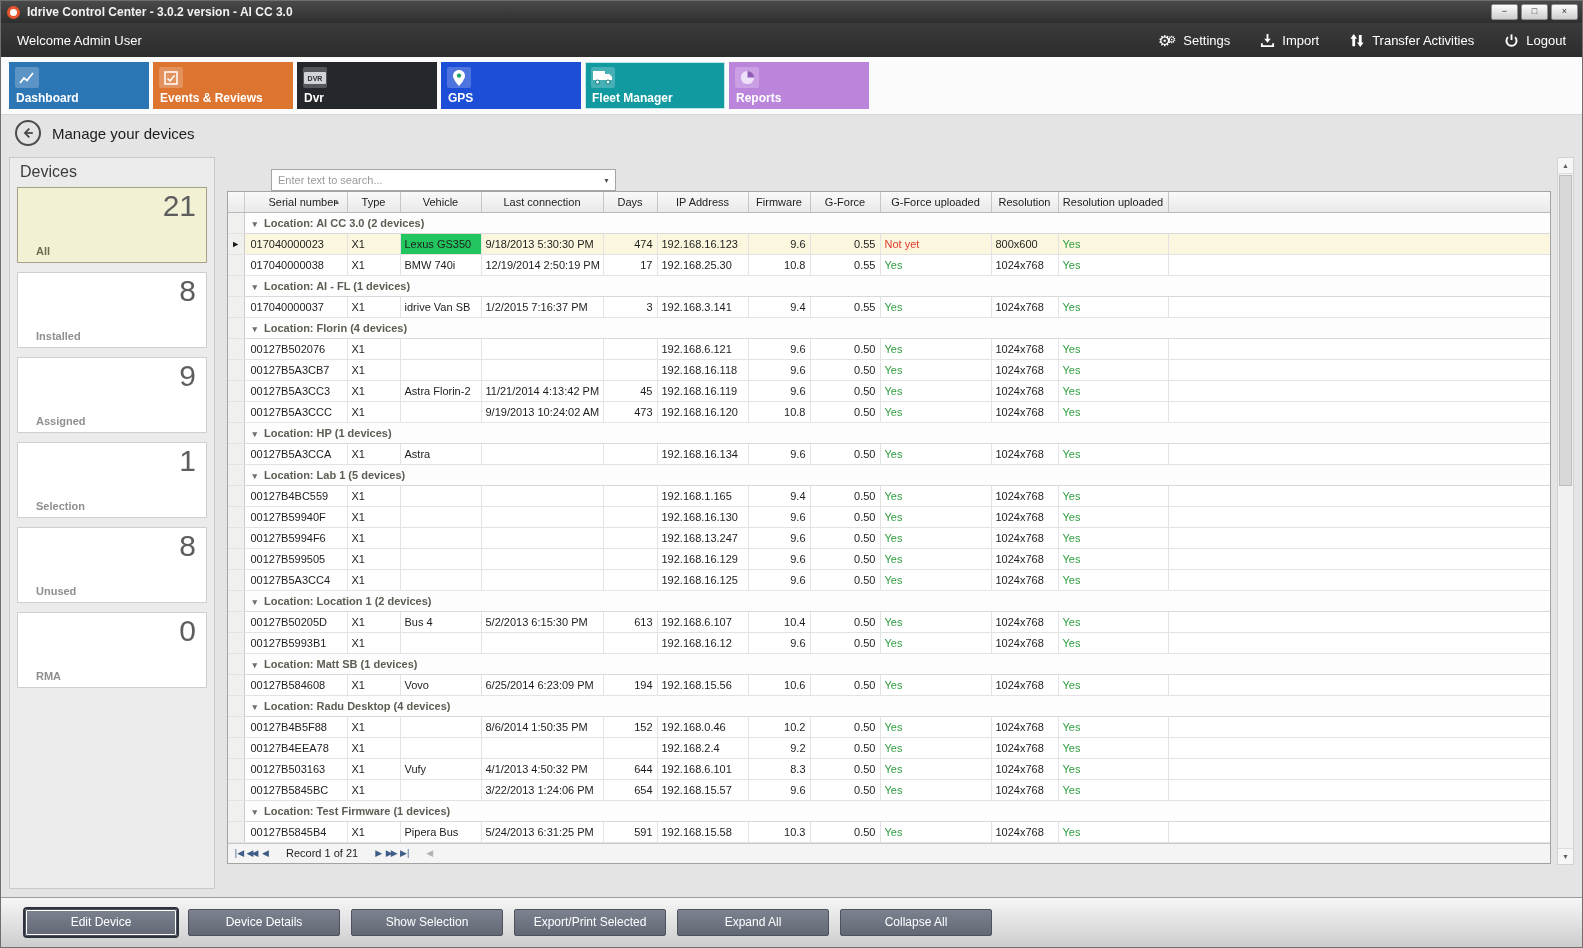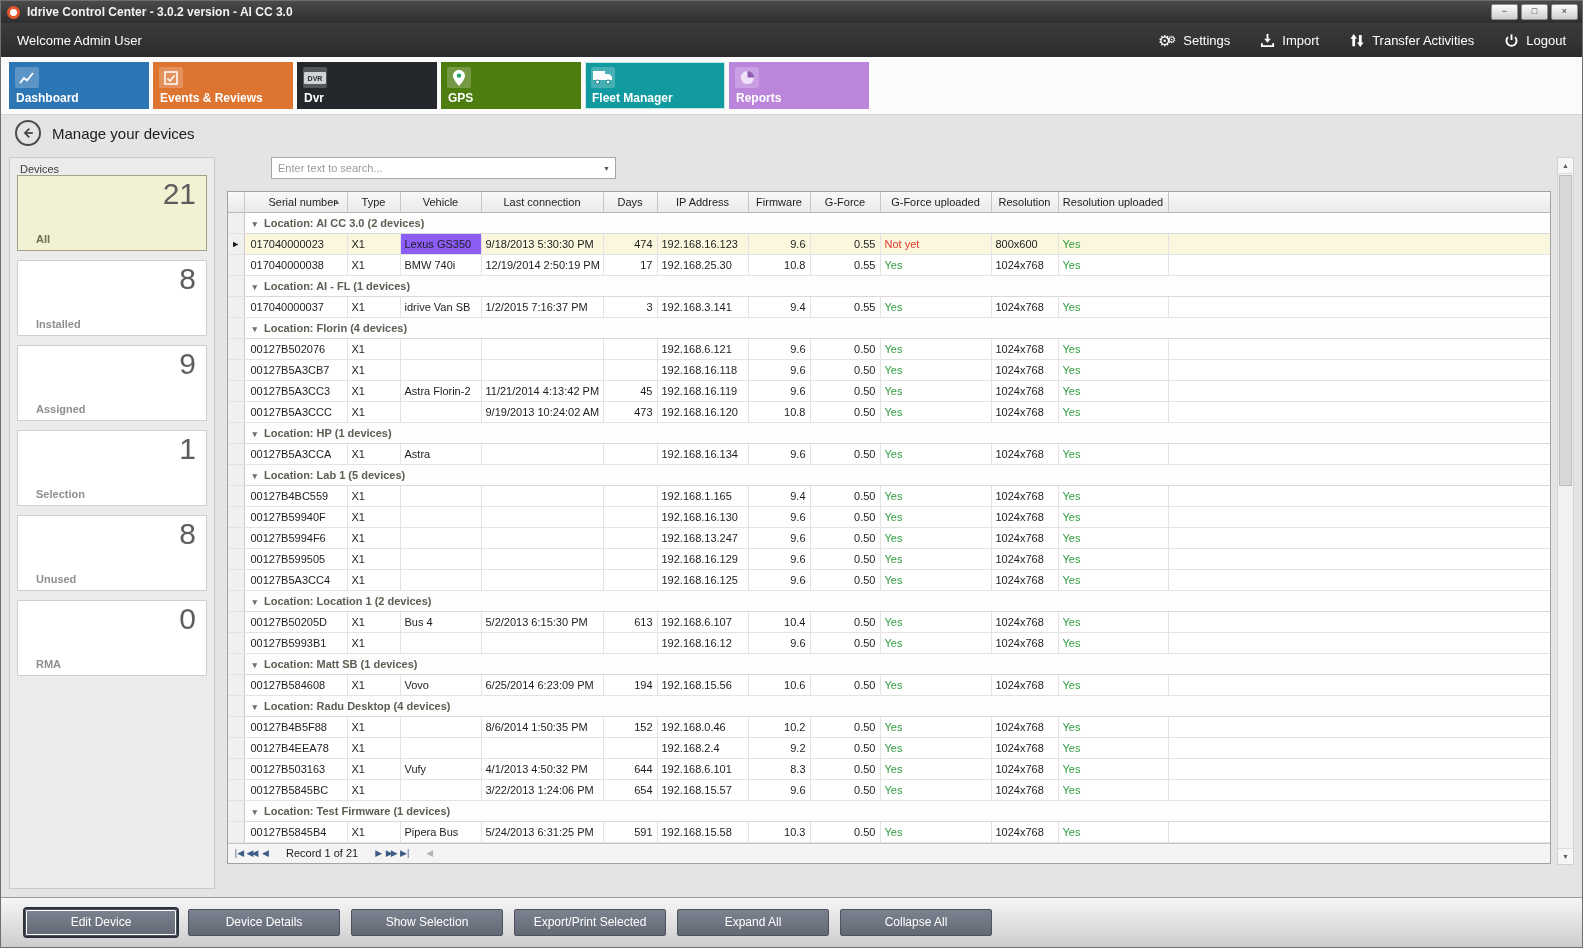"GPS" div.tab { background: #4d7c0f -> #1d4ed8 }
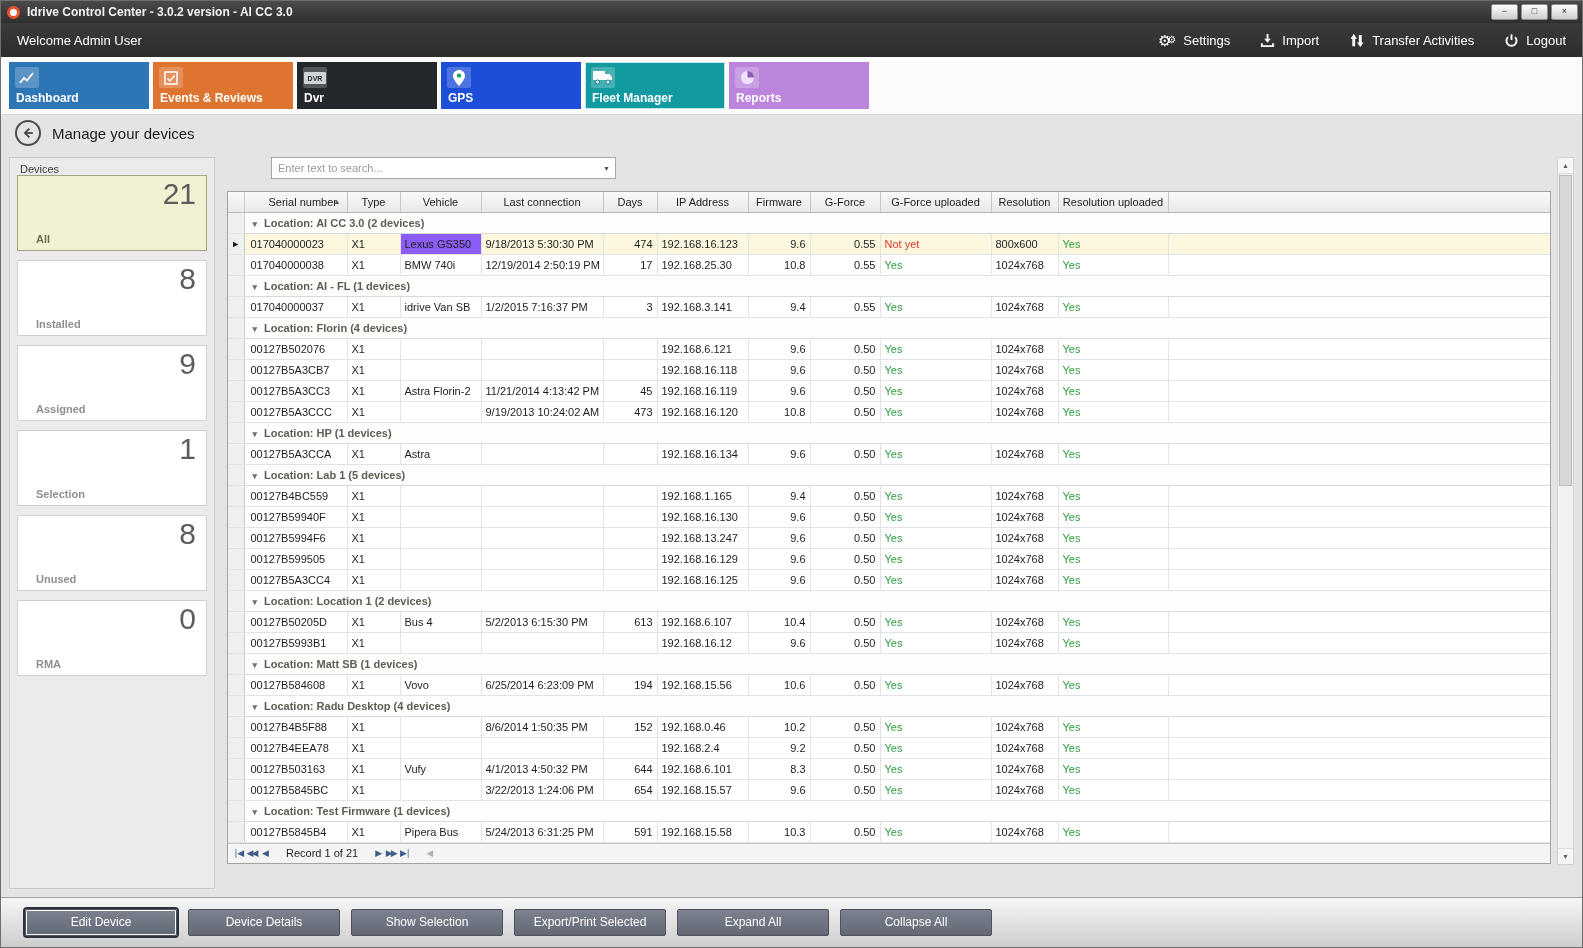"Devices" .sbtitle { font-size: 11px -> 16px; margin: 5px 0 0 10px -> 5px 0 6px 10px }
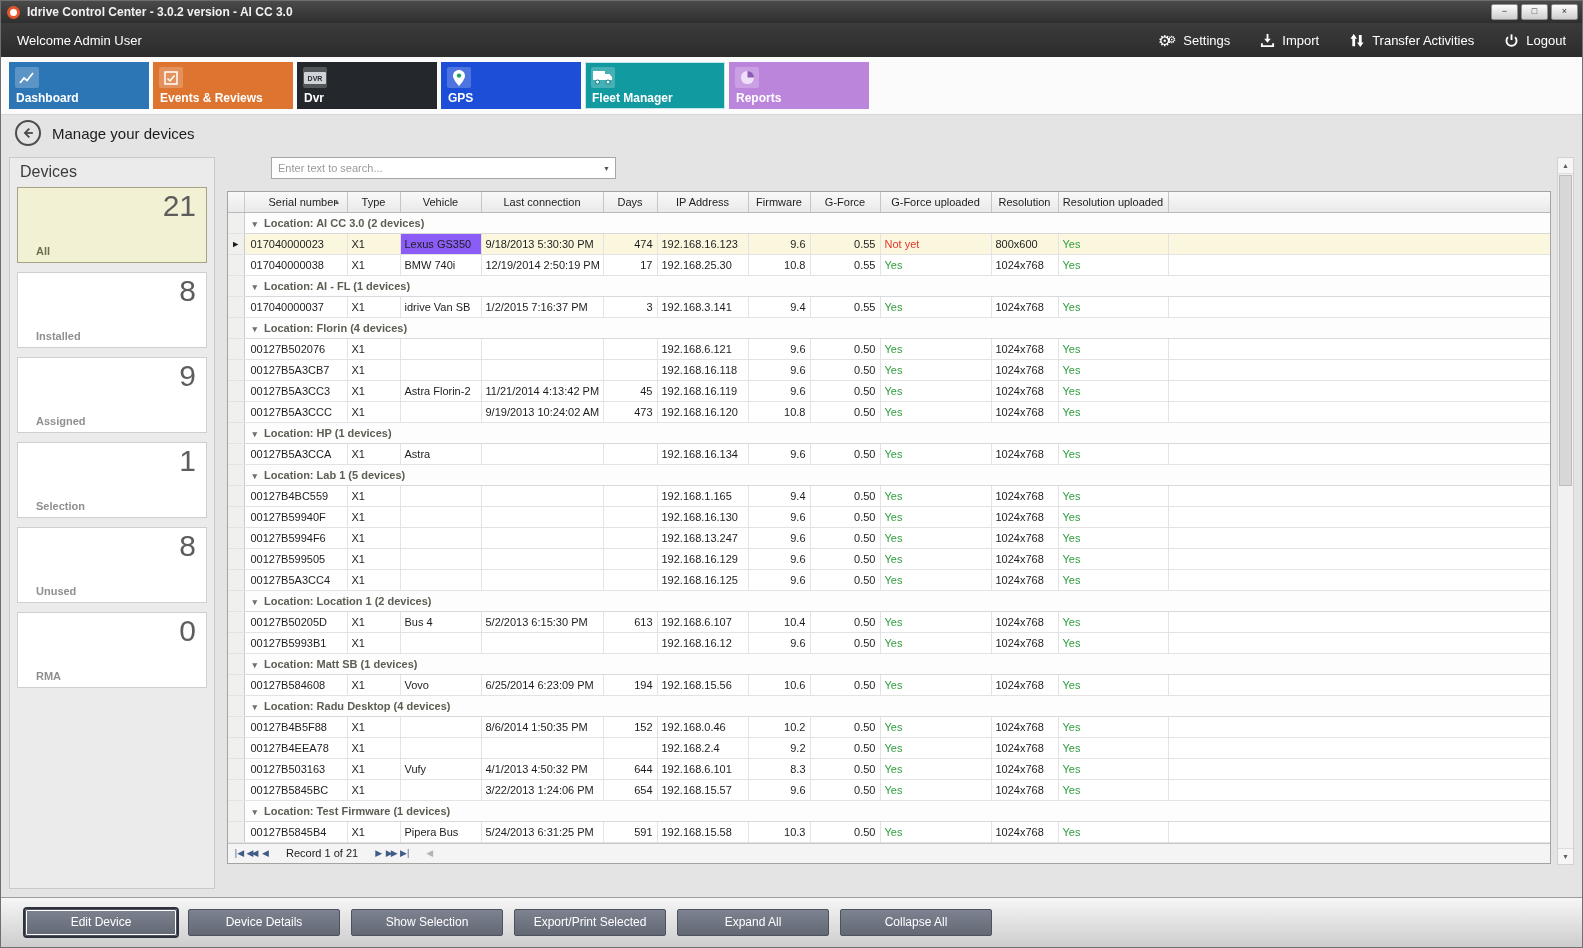"Enter text to search..." .searchrow { align-items: flex-start -> flex-end }
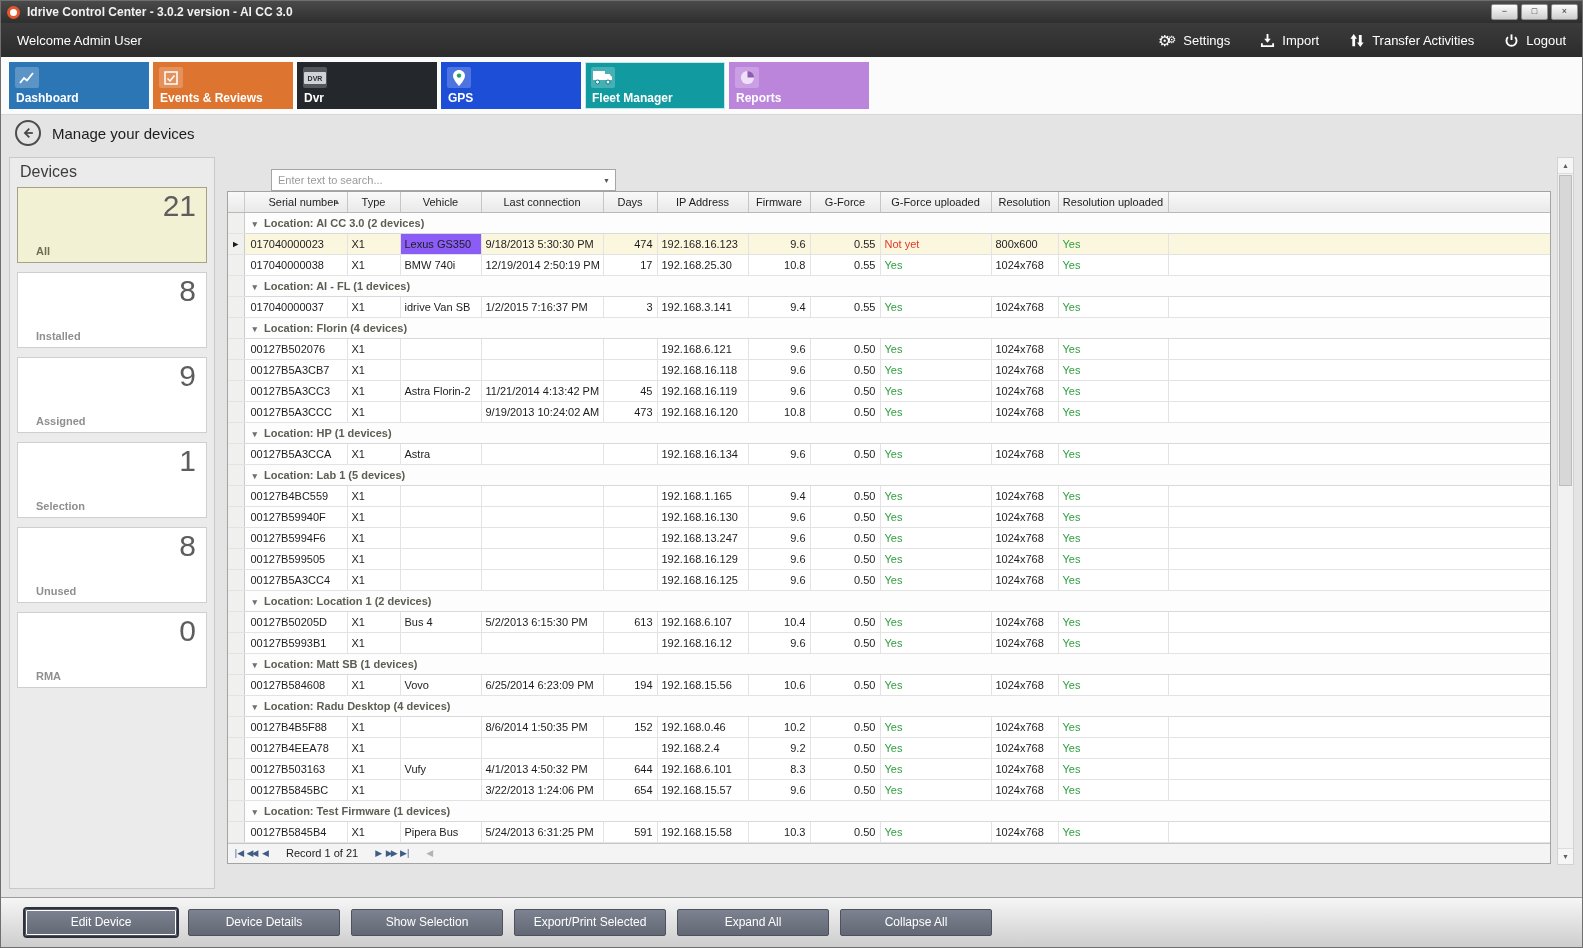"Lexus GS350" td.c2 { background: #8b5cf6 -> #22c55e }
